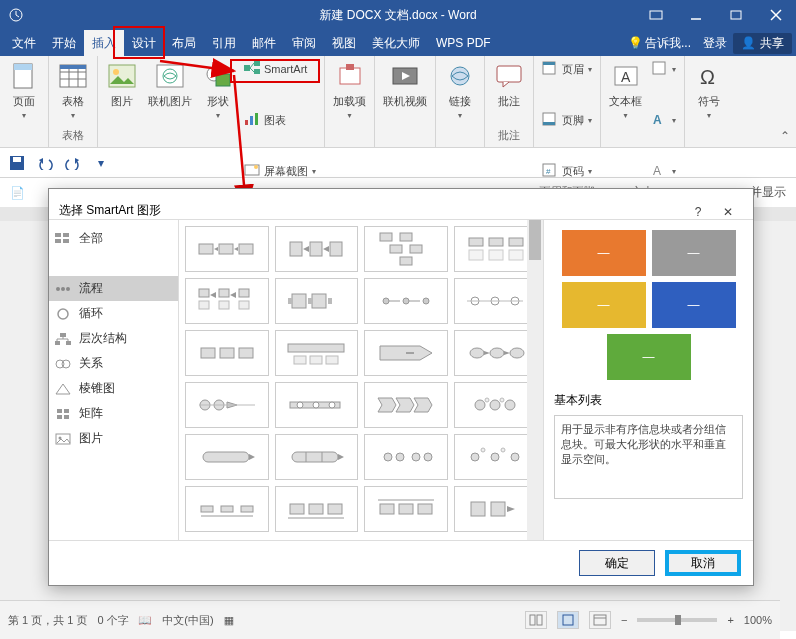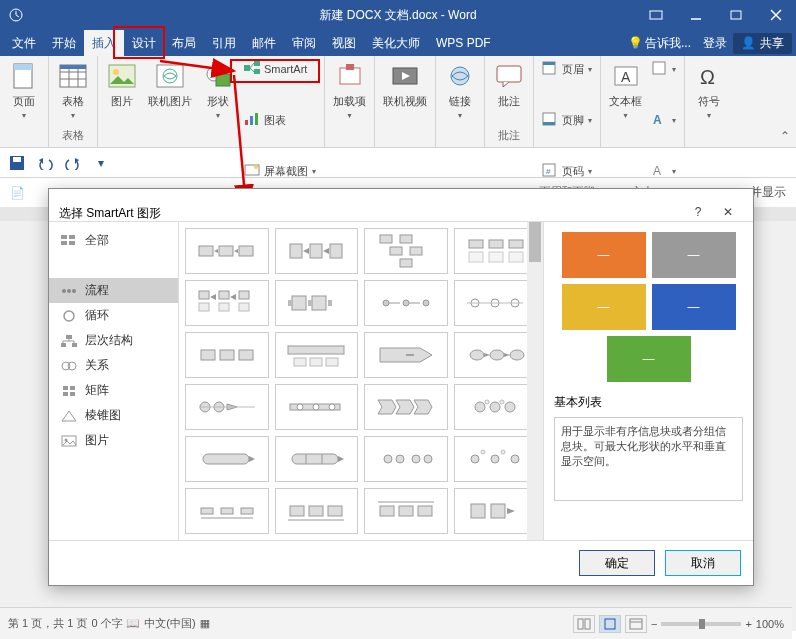"选择 SmartArt 图形" .dialog-title { align-items: flex-start -> flex-end; padding: 16px 10px -> 0 10px }
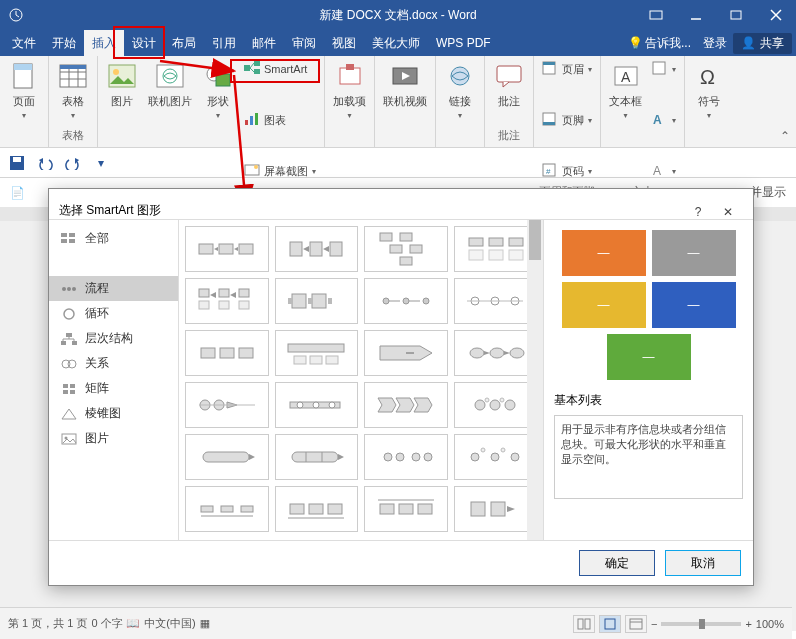"全部" .dialog-sidebar .cat { padding: 4px 12px -> 4px 6px }
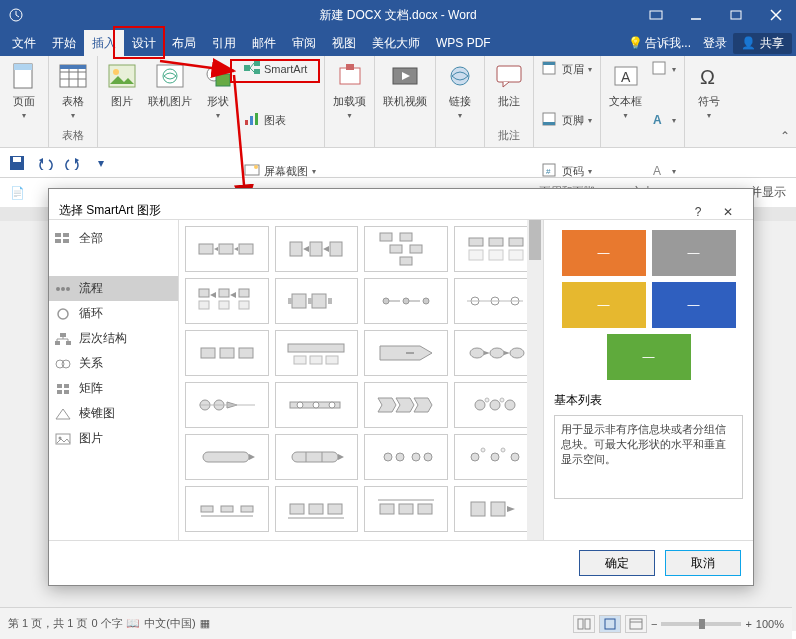"矩阵" div.cat { order: before "棱锥图" -> after "棱锥图" }
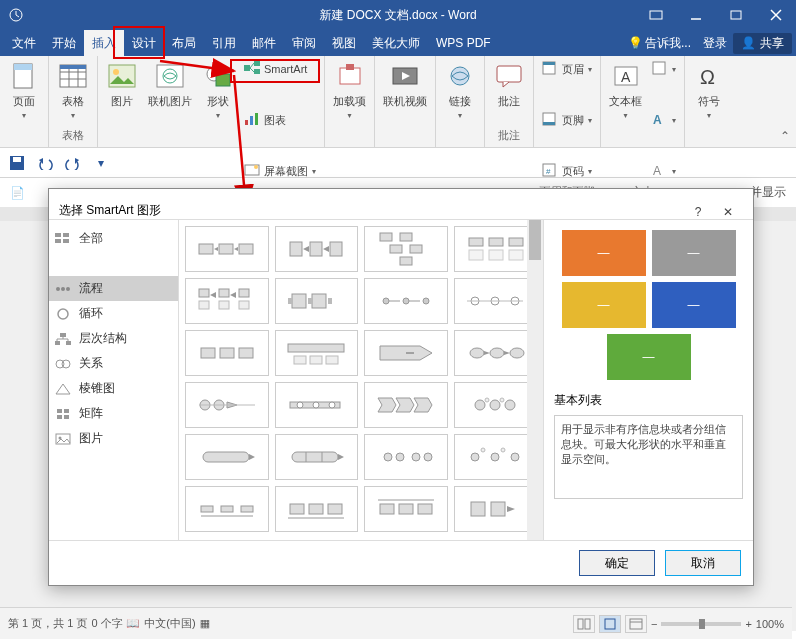"取消" .dialog-footer button { border: 1px solid #0ea5e9 -> 4px solid #0ea5e9 }
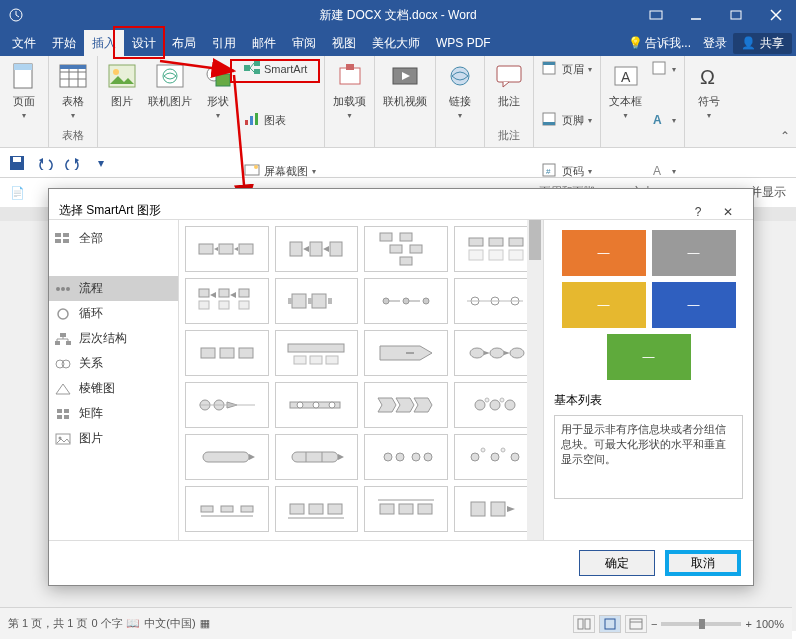"第 1 页，共 1 页" .status-bar { gap: 4px -> 10px; height: 32px -> 39px; right: 4px -> 16px }
